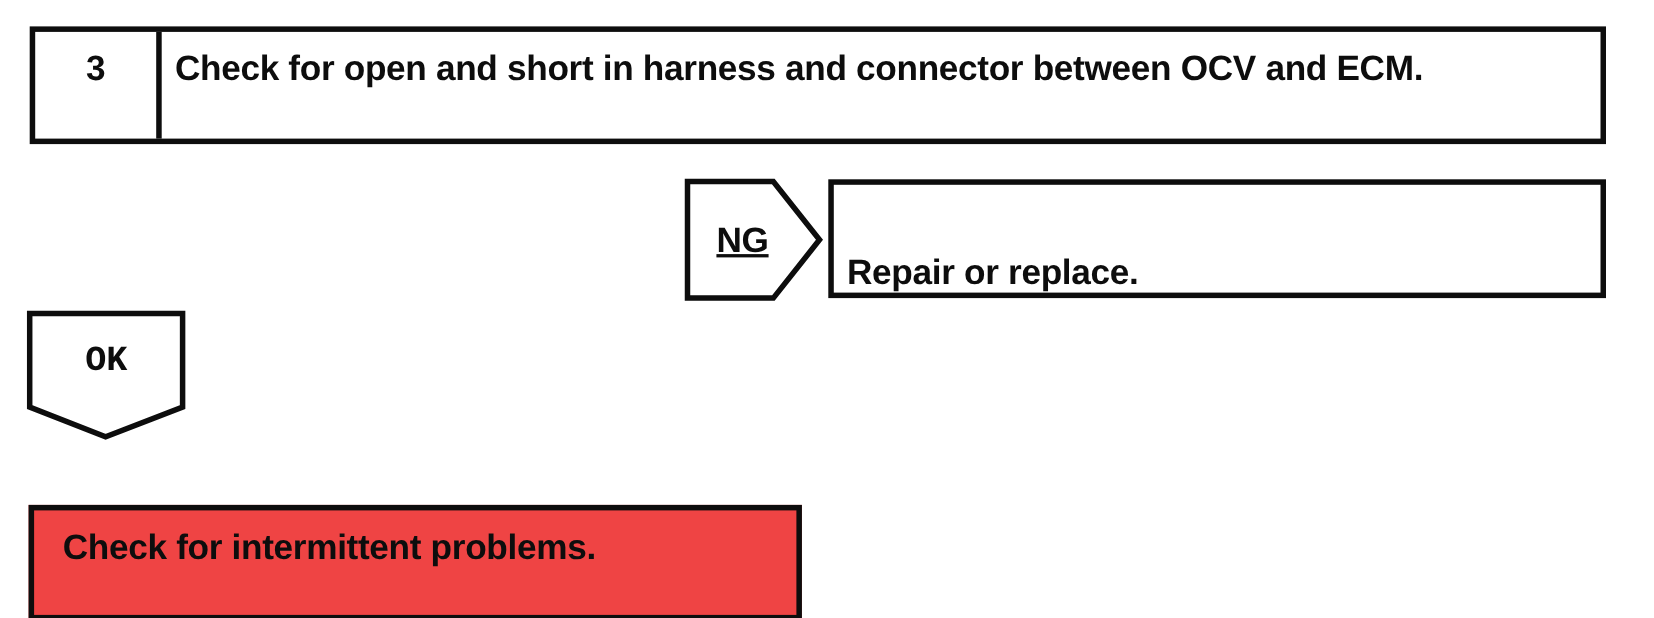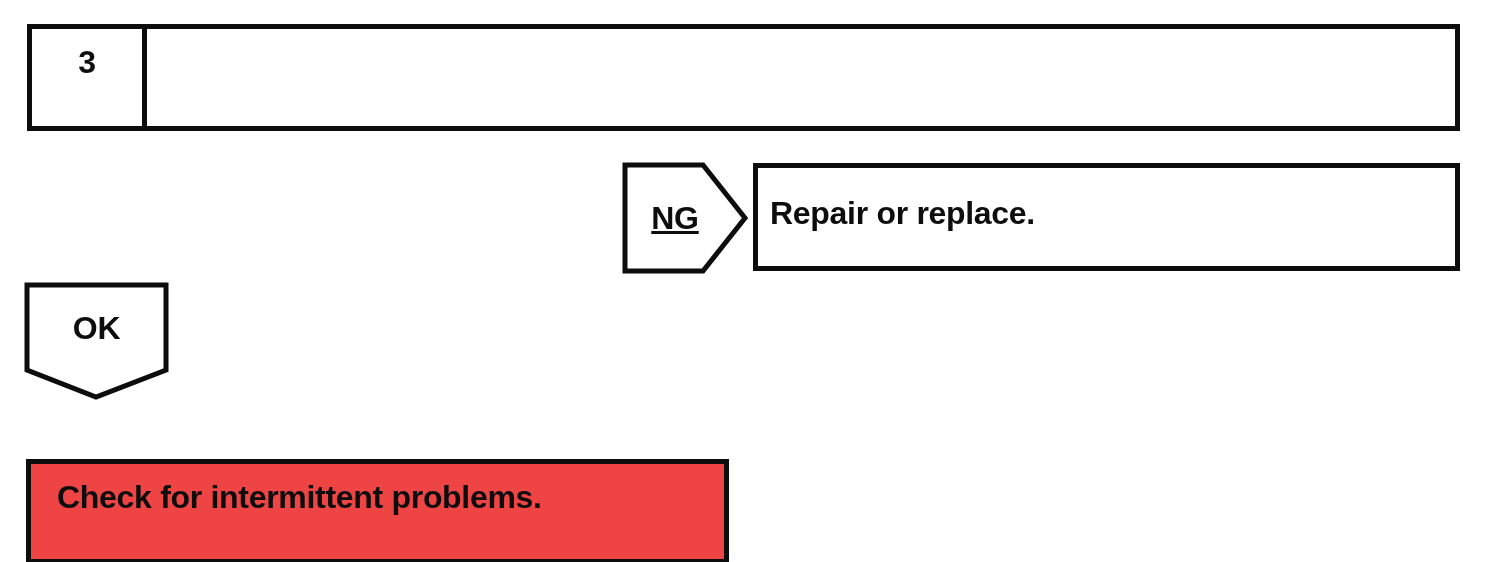"Check for open and short" div.step-text-cell { html: none -> <div>Check for open and short in harness and connector between OCV and ECM.</div> }
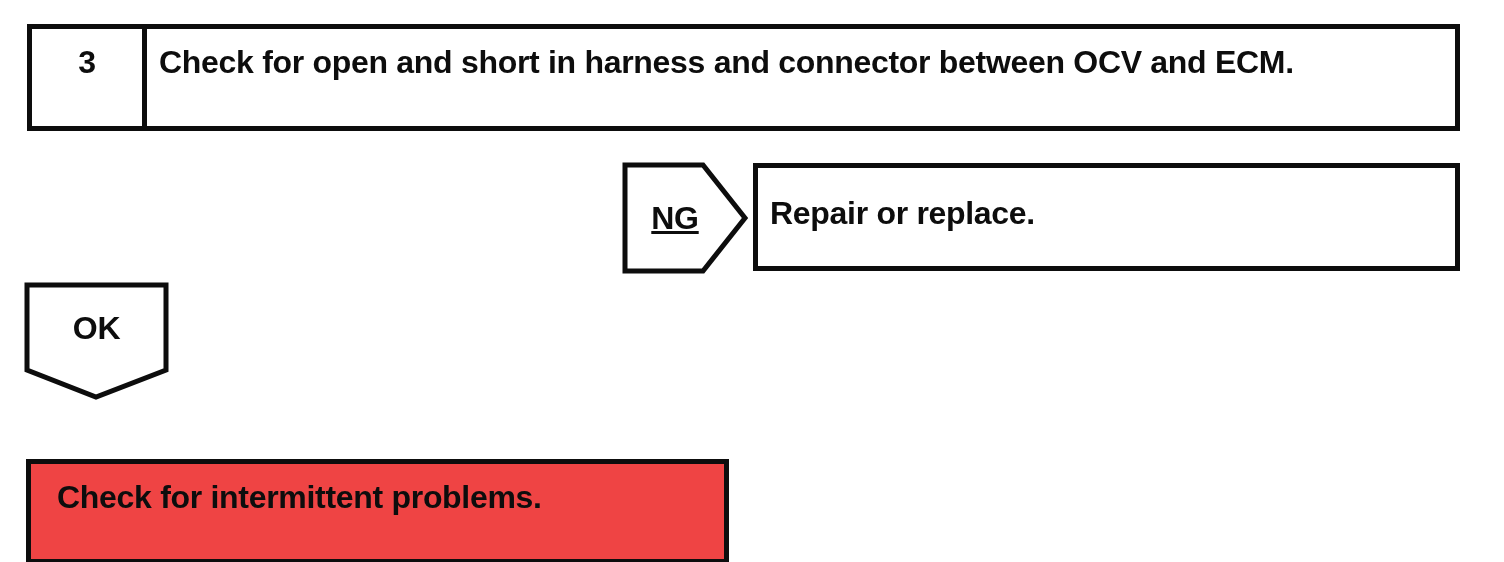"Repair or replace." .repair-box { align-items: flex-start -> flex-end }
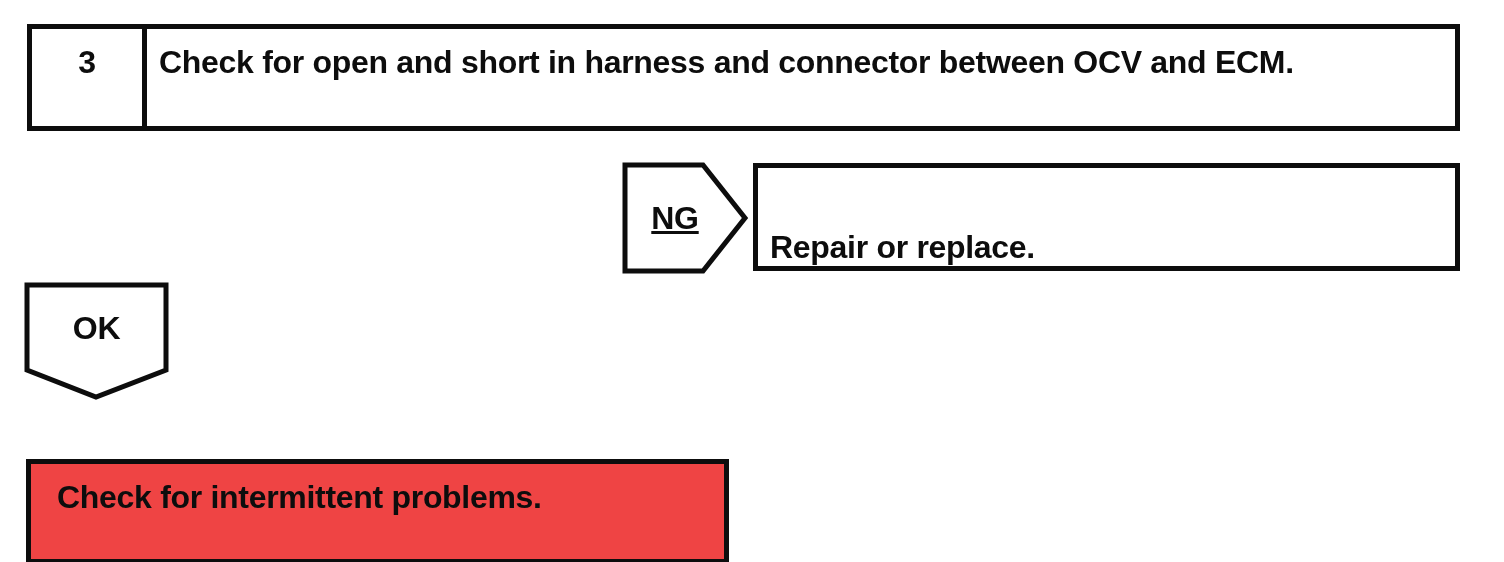"OK" .ok-label-holder { font-family: none -> Liberation Mono, monospace }
